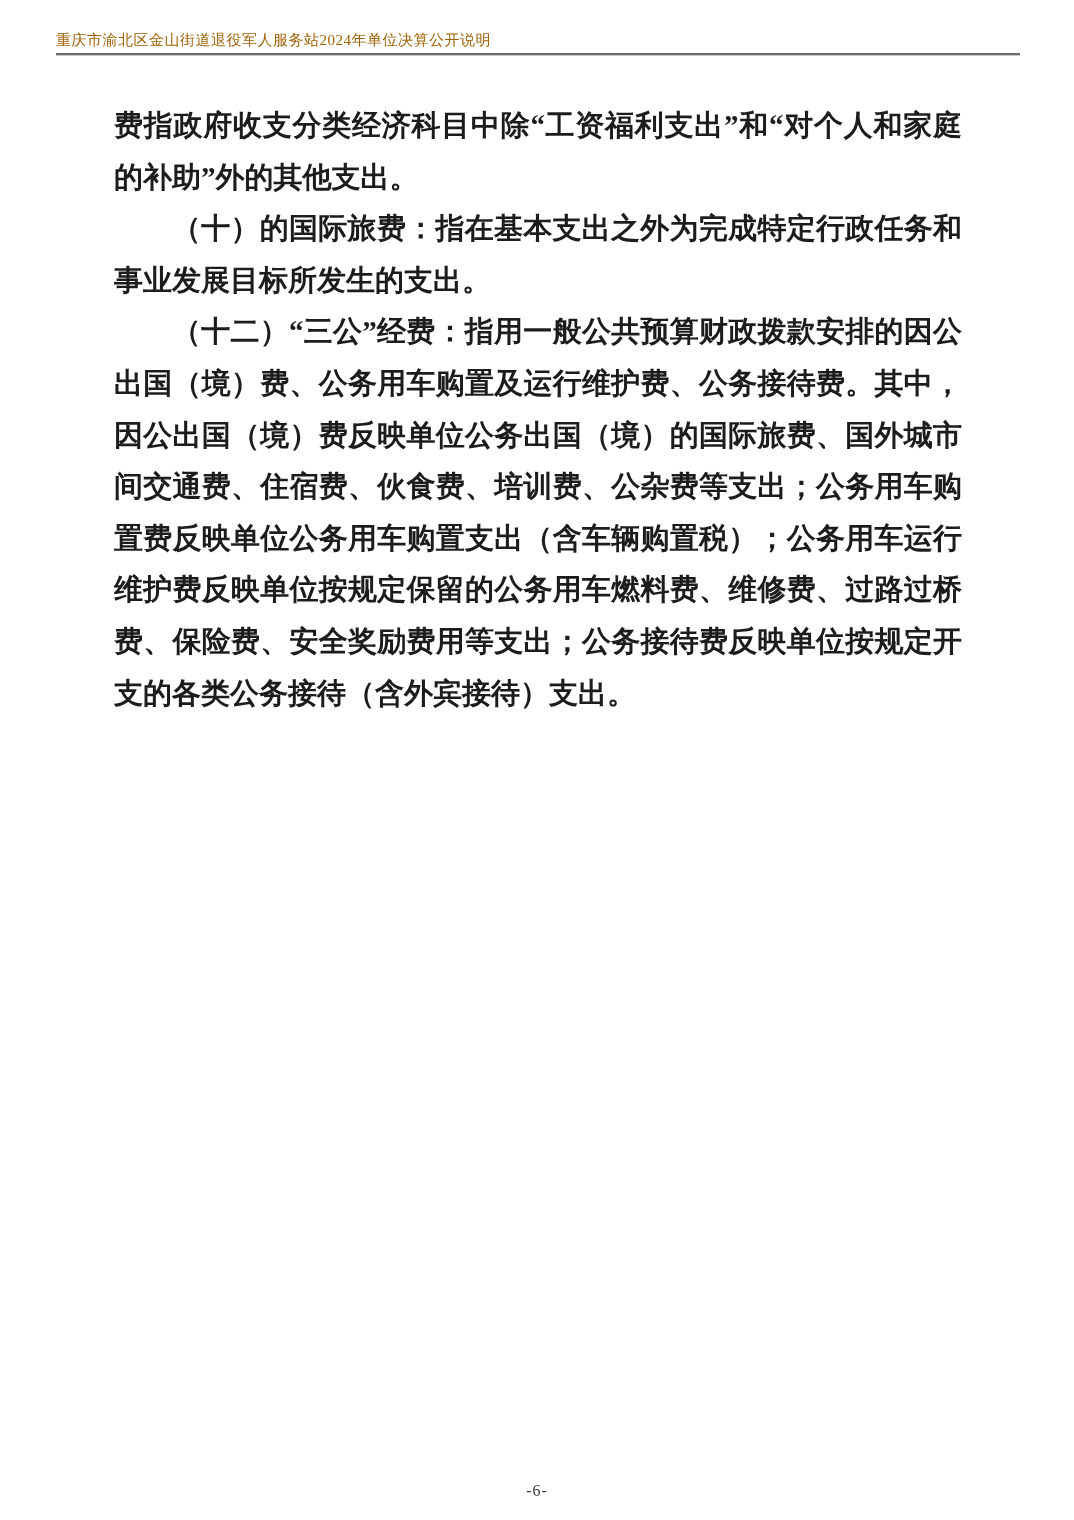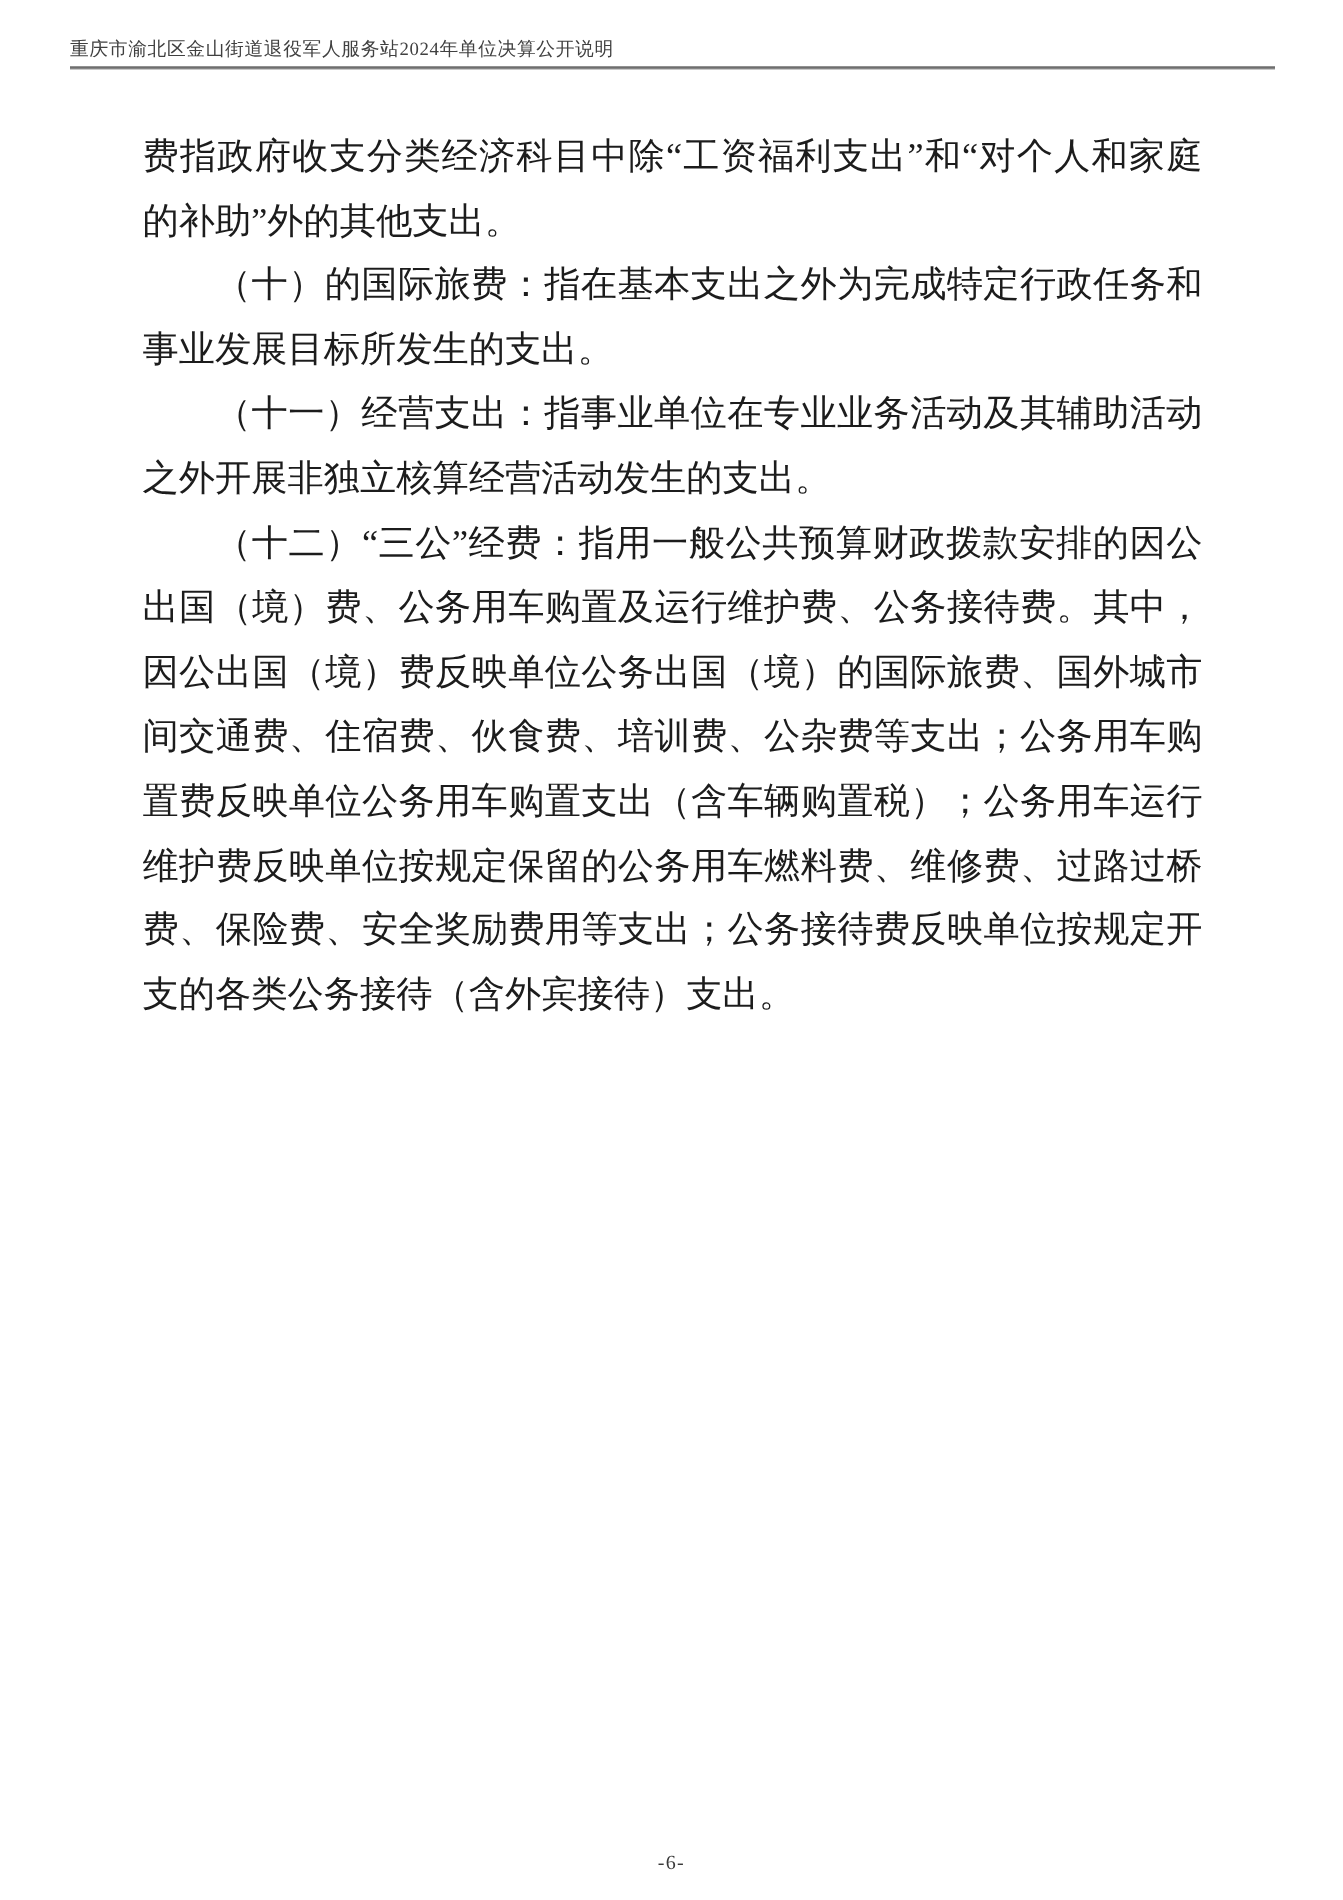"重庆市渝北区金山街道退役军人服务站2024年单位决算公开说明" .header-title { color: #404040 -> #a16207 }
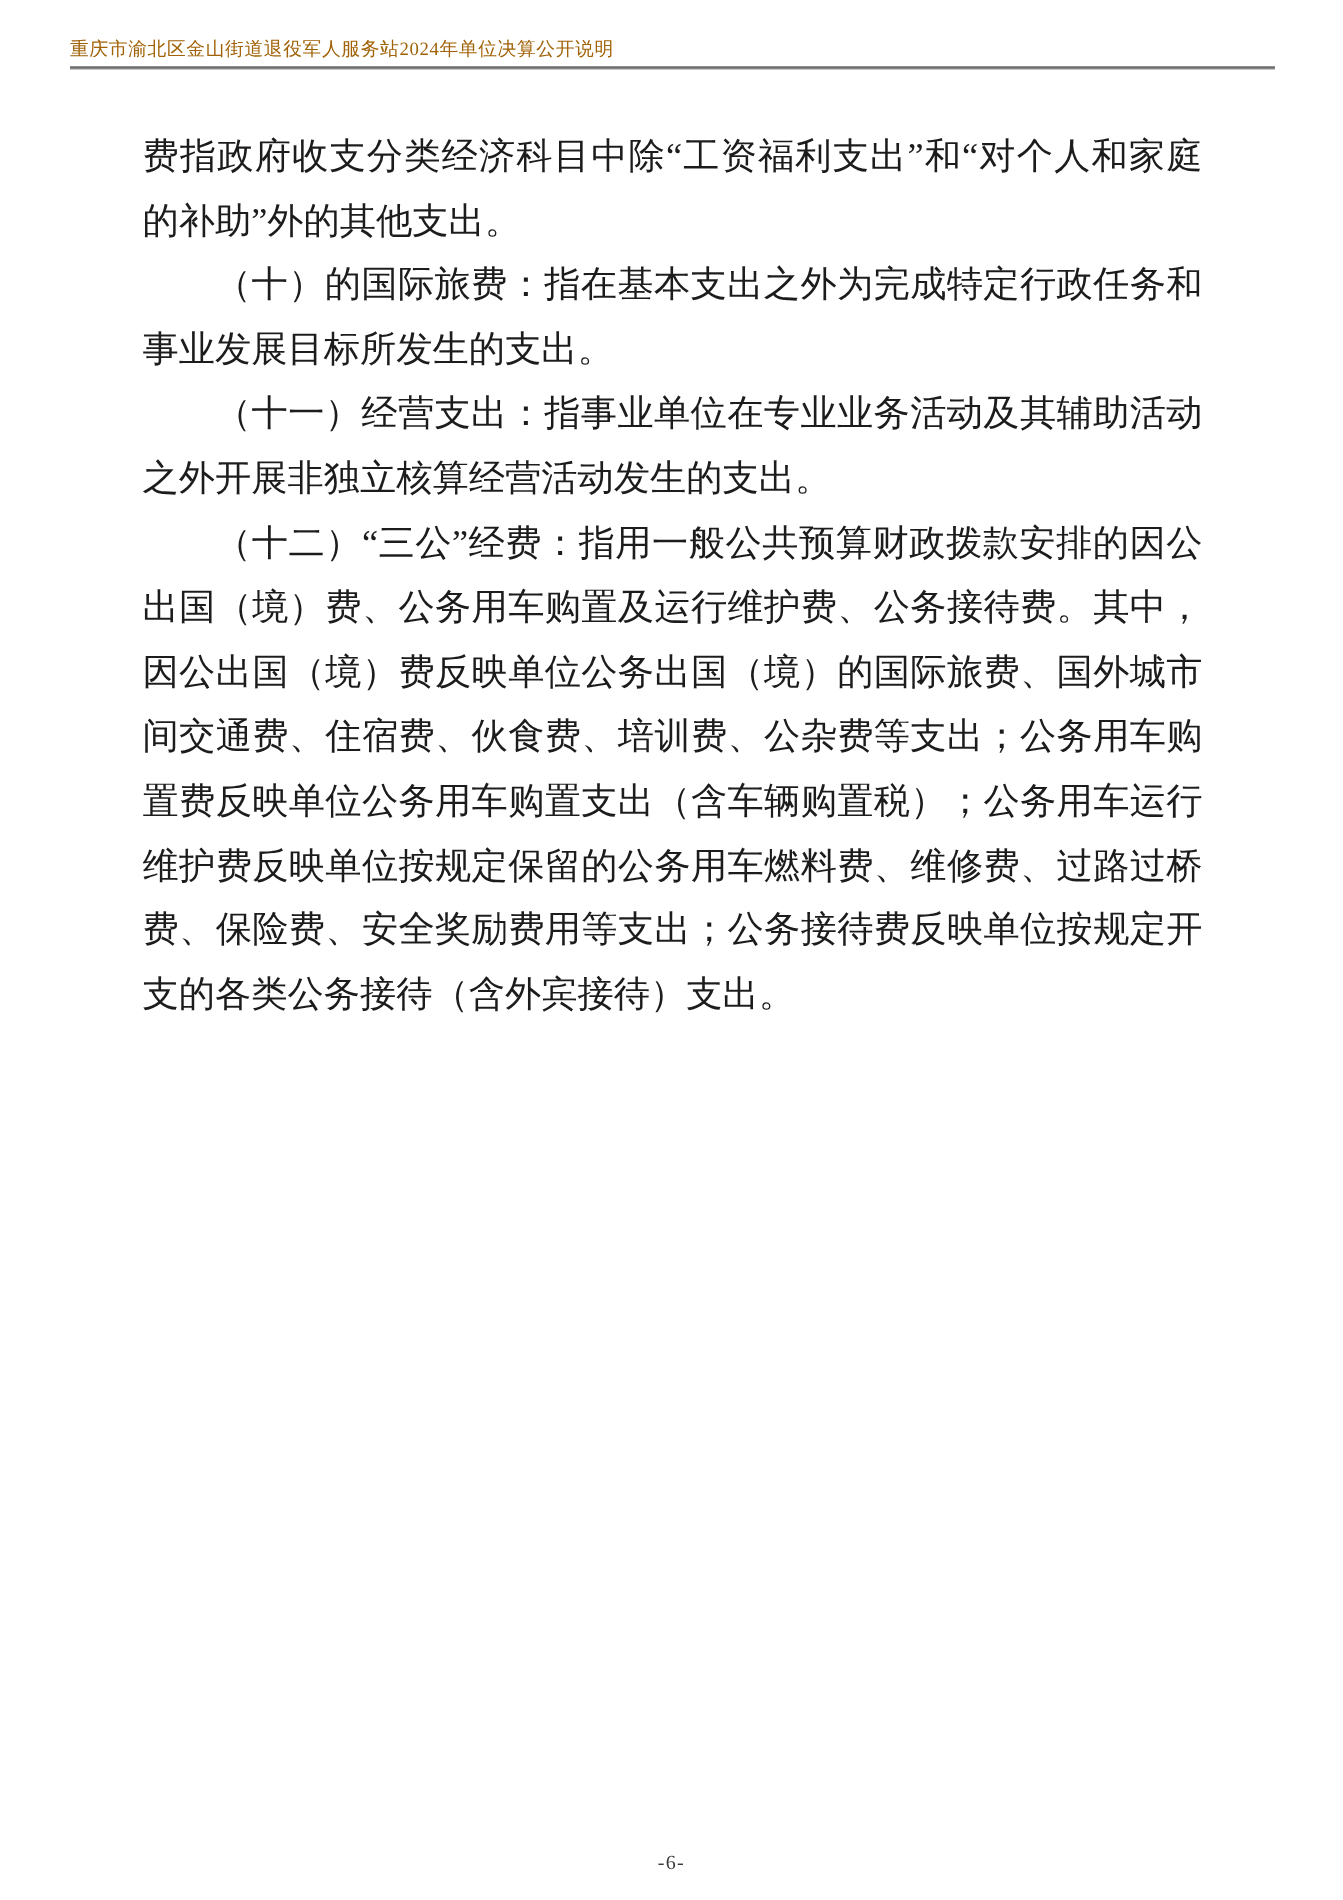"费指政府收支分类经济科目中除“工资福利支出”和“对个人和家庭的补助”外的其他支出" .para { font-weight: none -> bold }
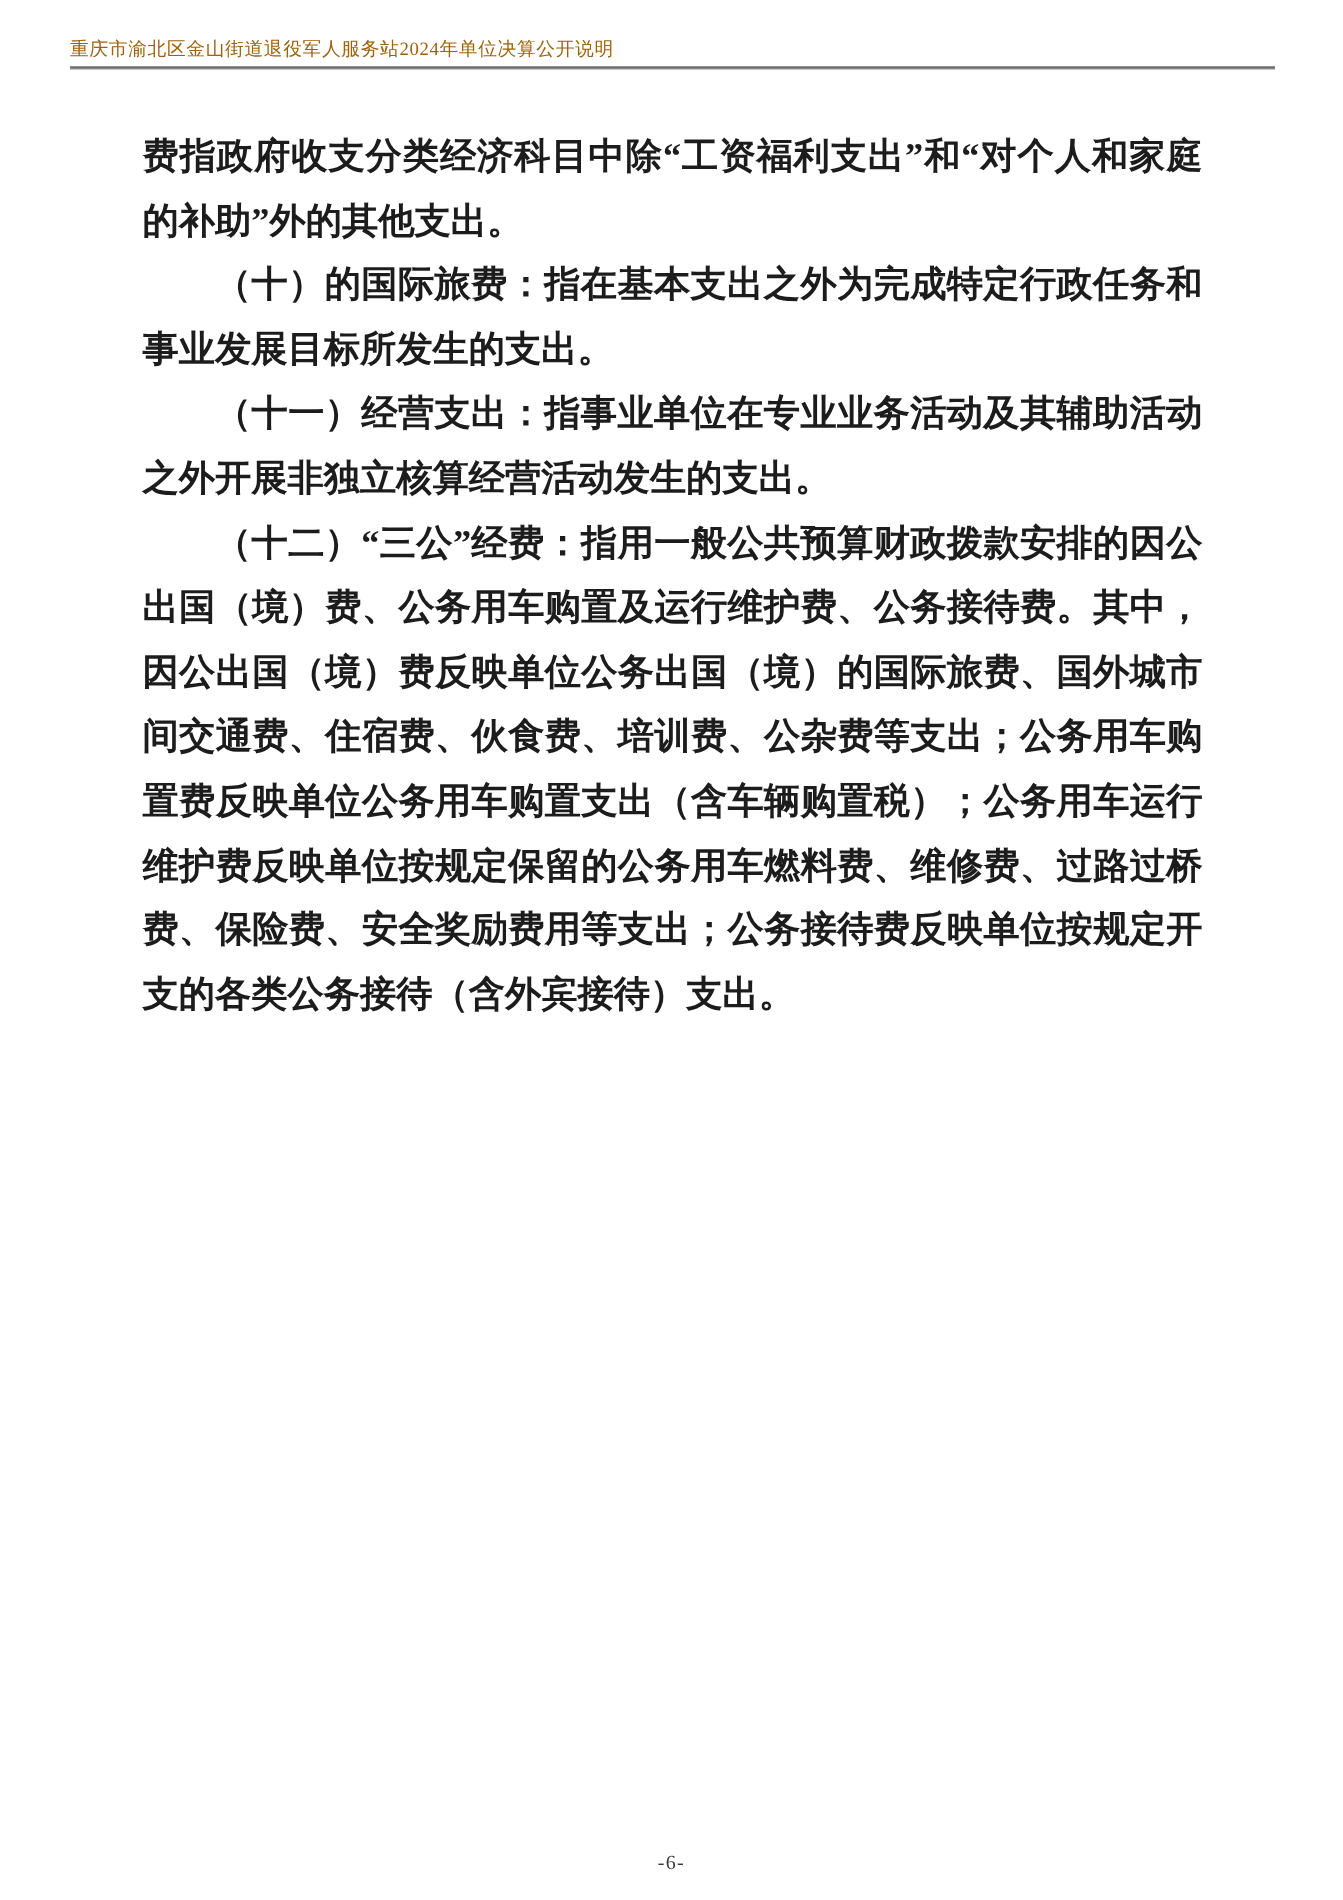"（十一）经营支出：指事业单位在专业业务活动及其辅助活动之外开展非独立核算经营活动" p.para { html: <p>（十一）经营支出：指事业单位在专业业务活动及其辅助活动之外开展非独立核算经营活动发生的支出。</p> -> none }
